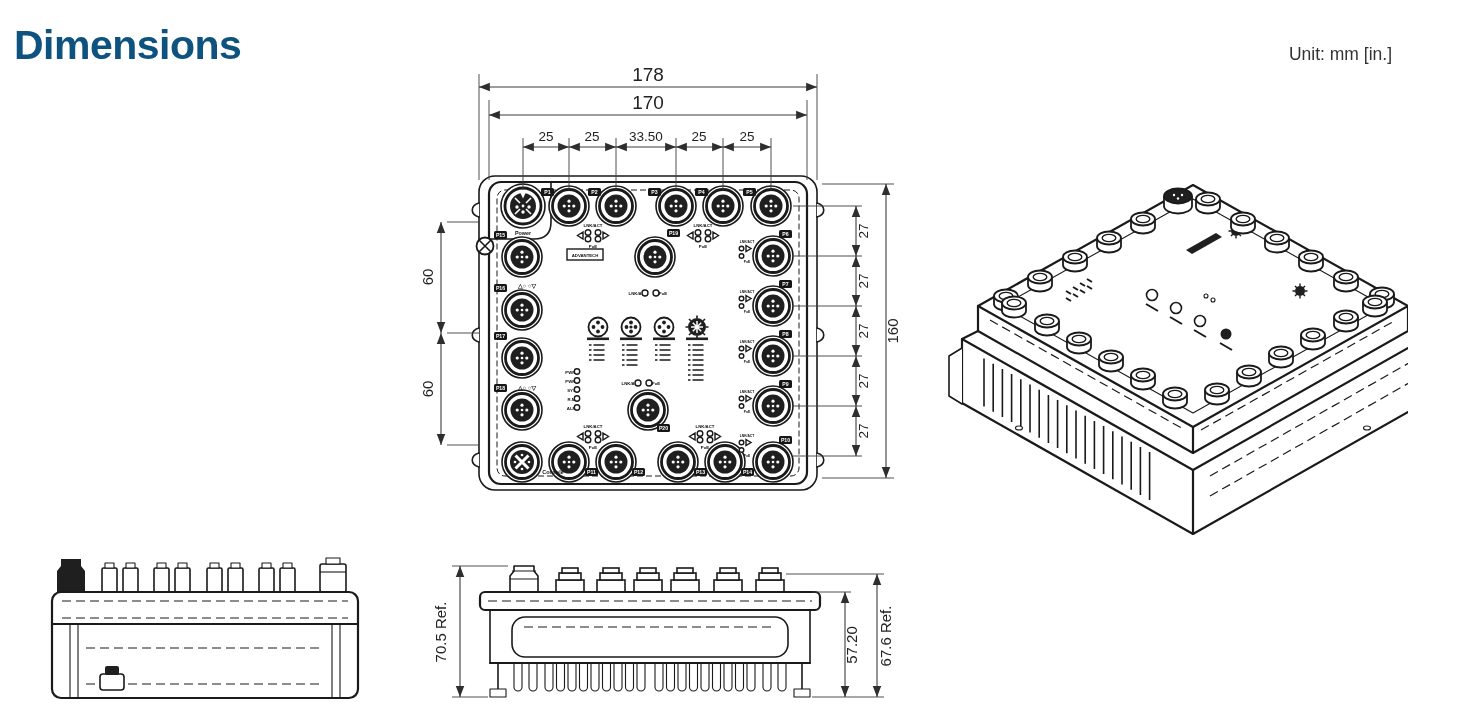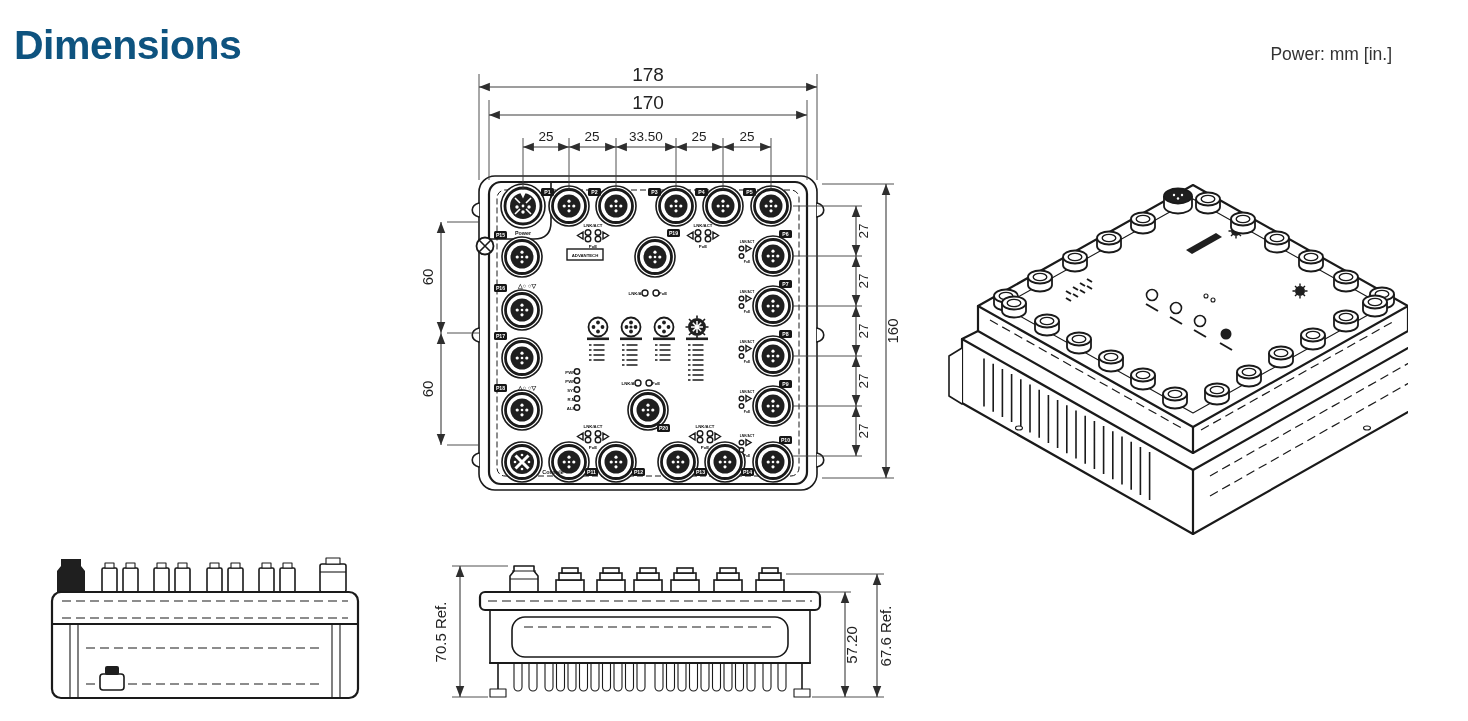"Power: mm [in.]" div { text: Power -> Unit }
